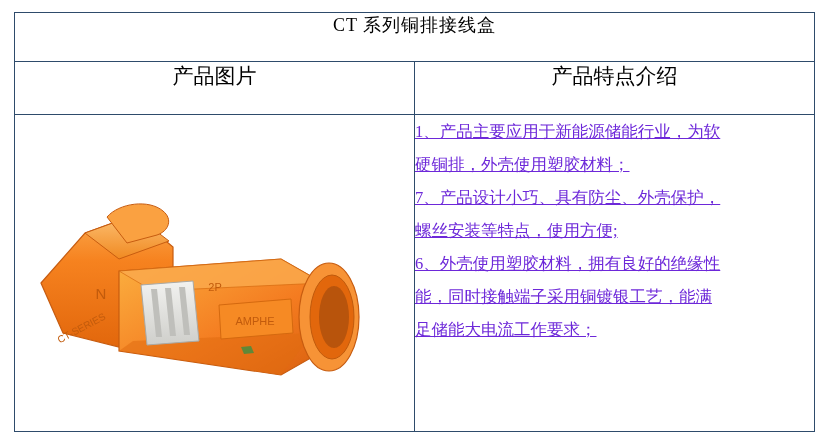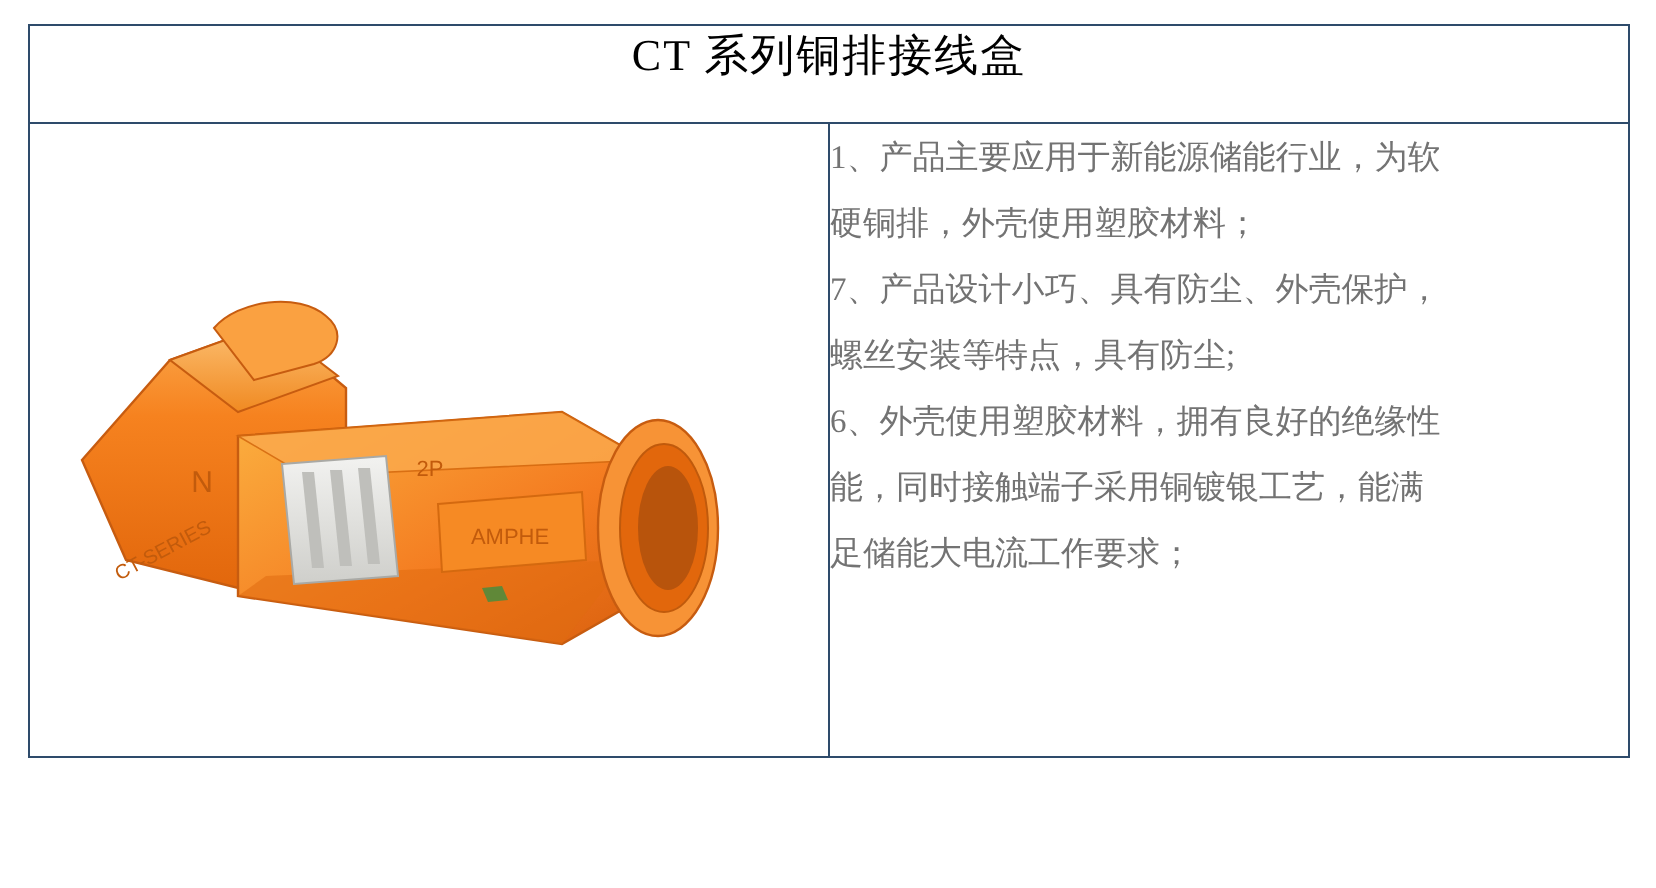"CT 系列铜排接线盒" .title-cell { font-size: 22px -> 18px }
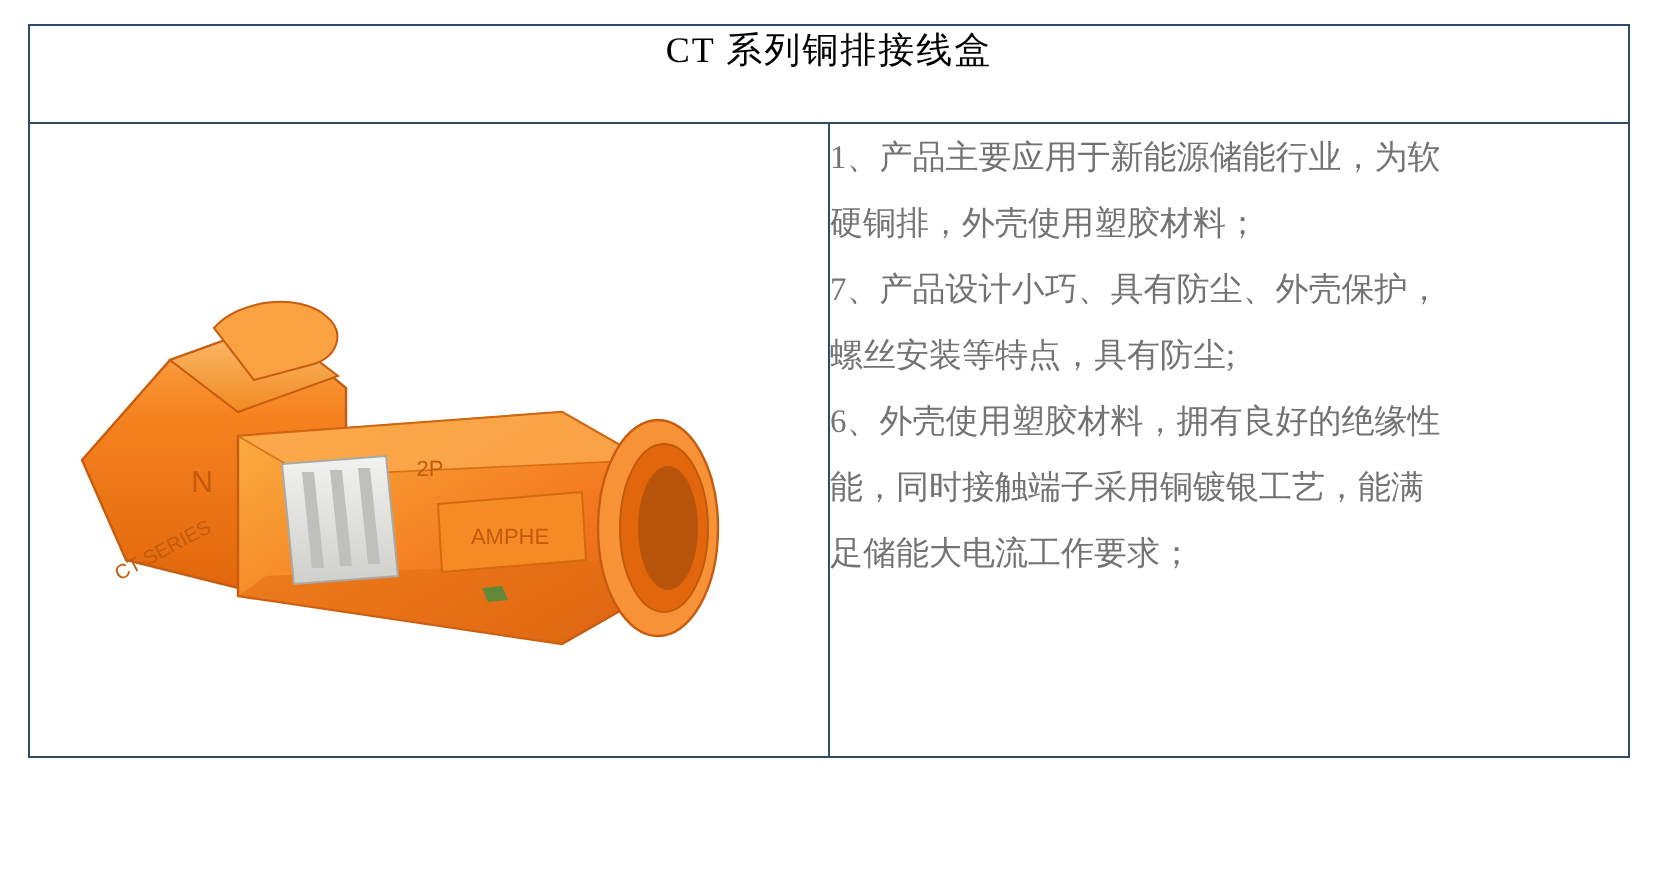"产品图片" tr { html: none -> <tr> <td>产品图片</td> <td>产品特点介绍</td> </tr> }
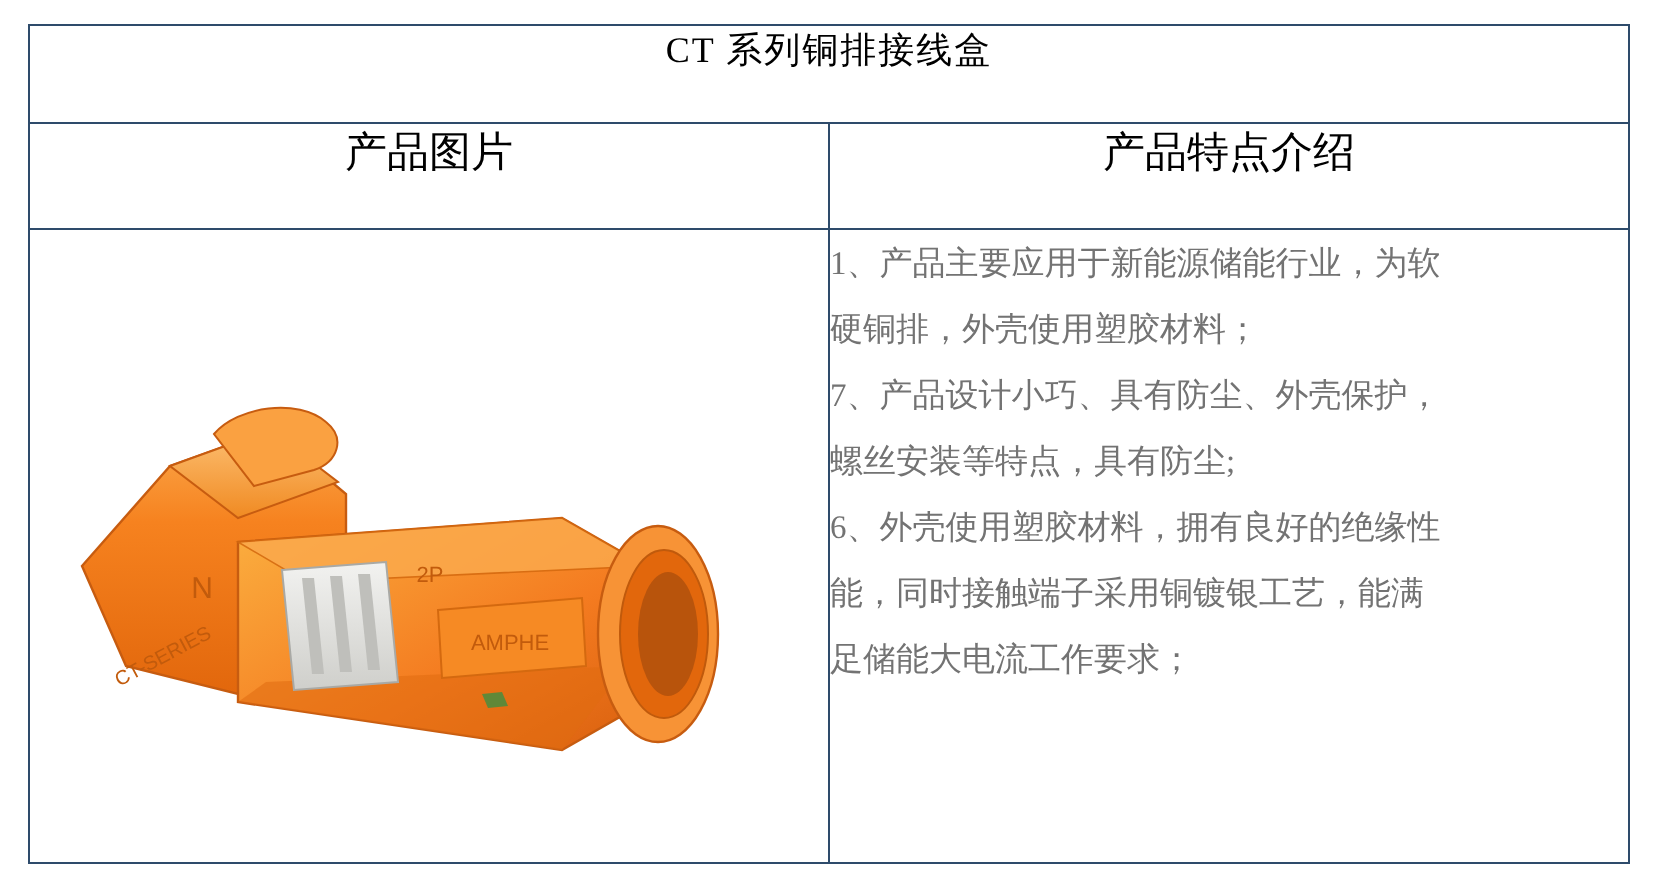"1、产品主要应用于新能源储能行业，为软" .features-cell { color: #737373 -> #6d28d9; text-decoration: none -> underline }
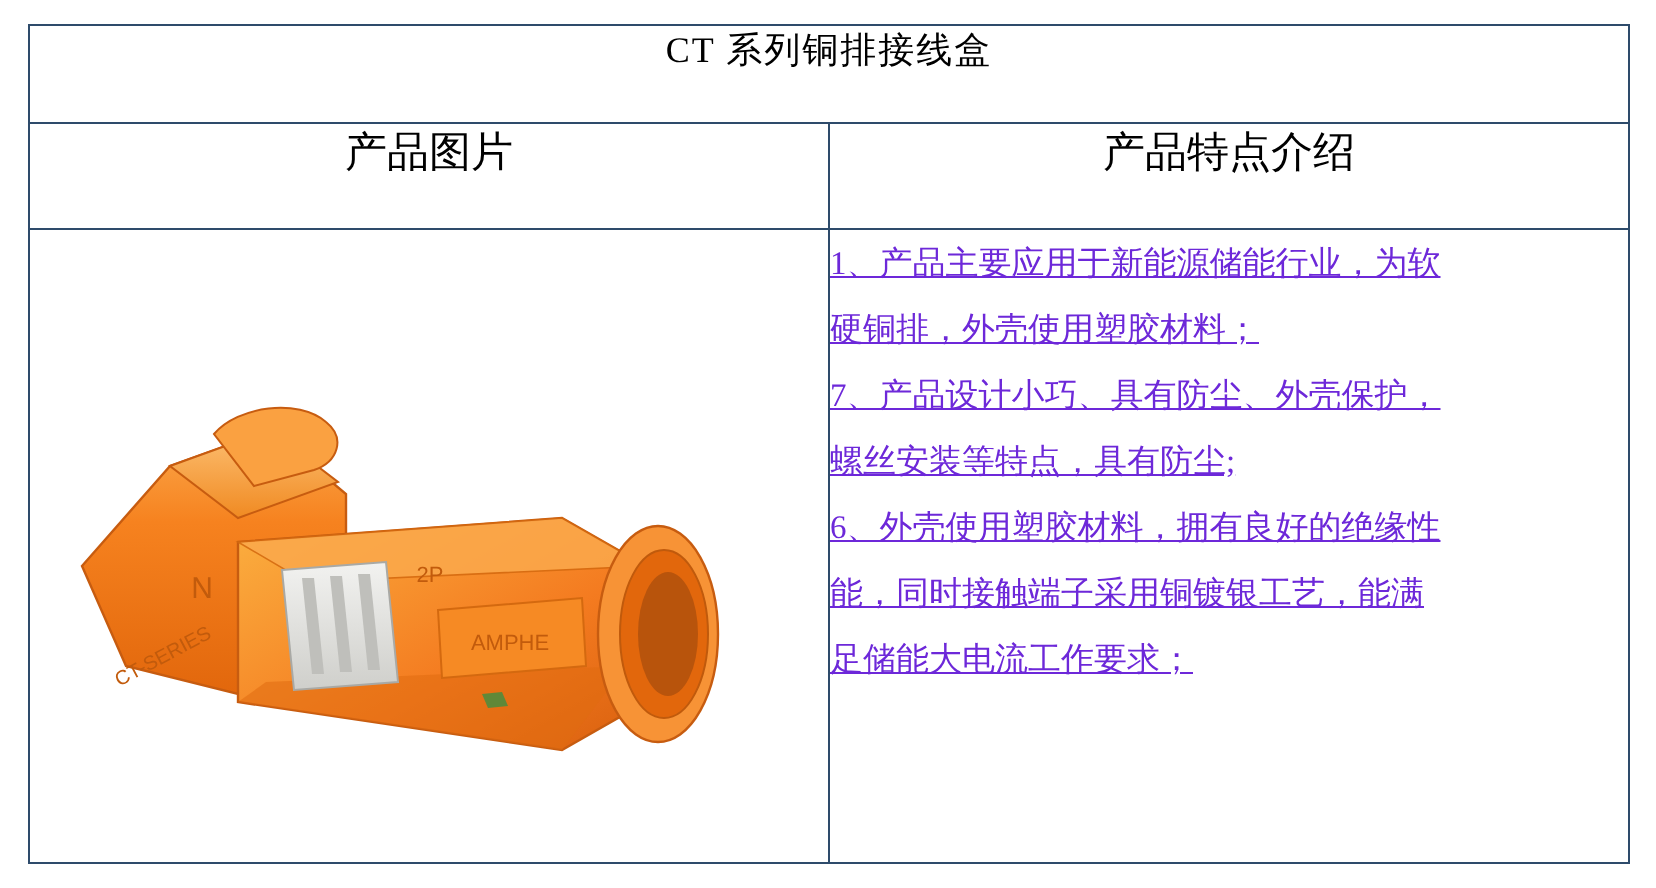"螺丝安装等特点，具有防尘;" div.feature-line { text: 具有防尘 -> 使用方便 }
